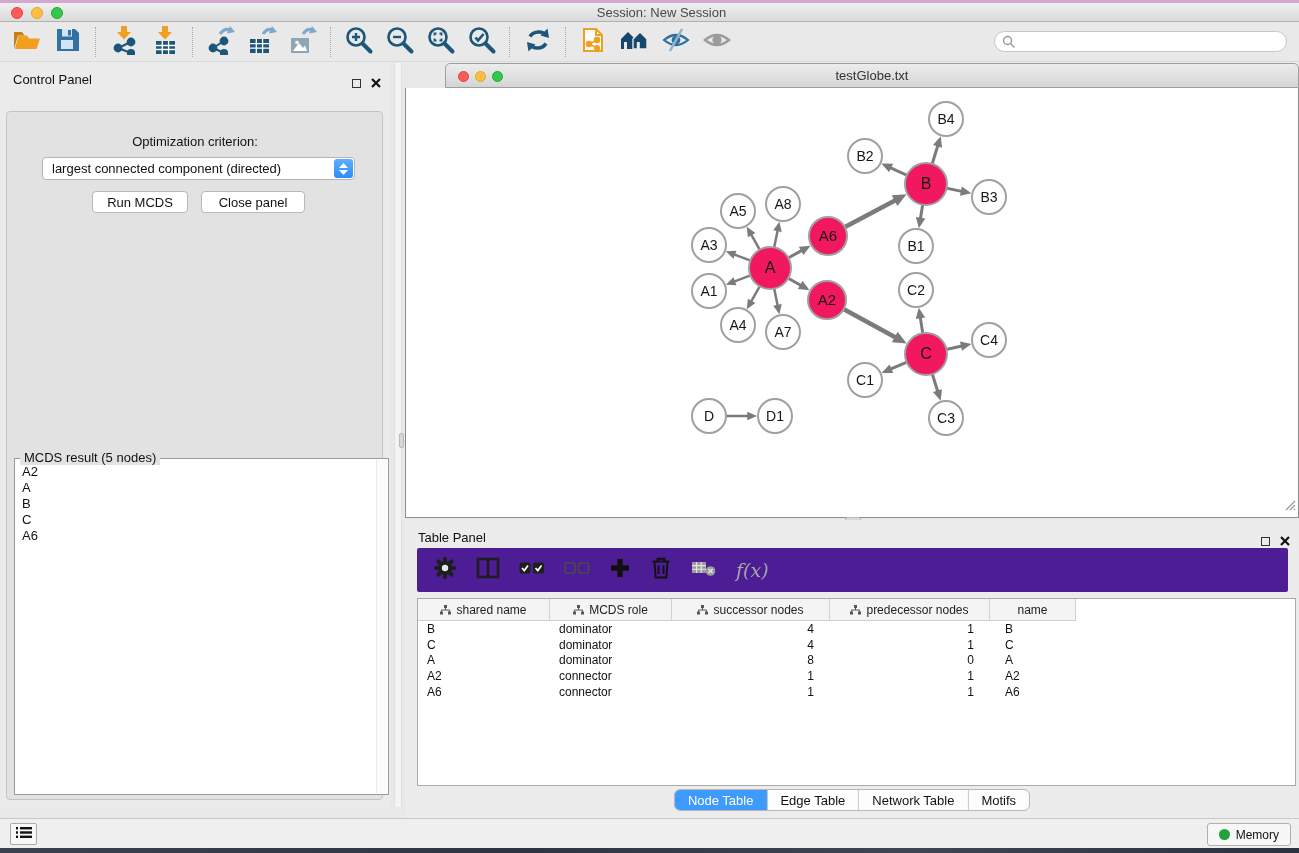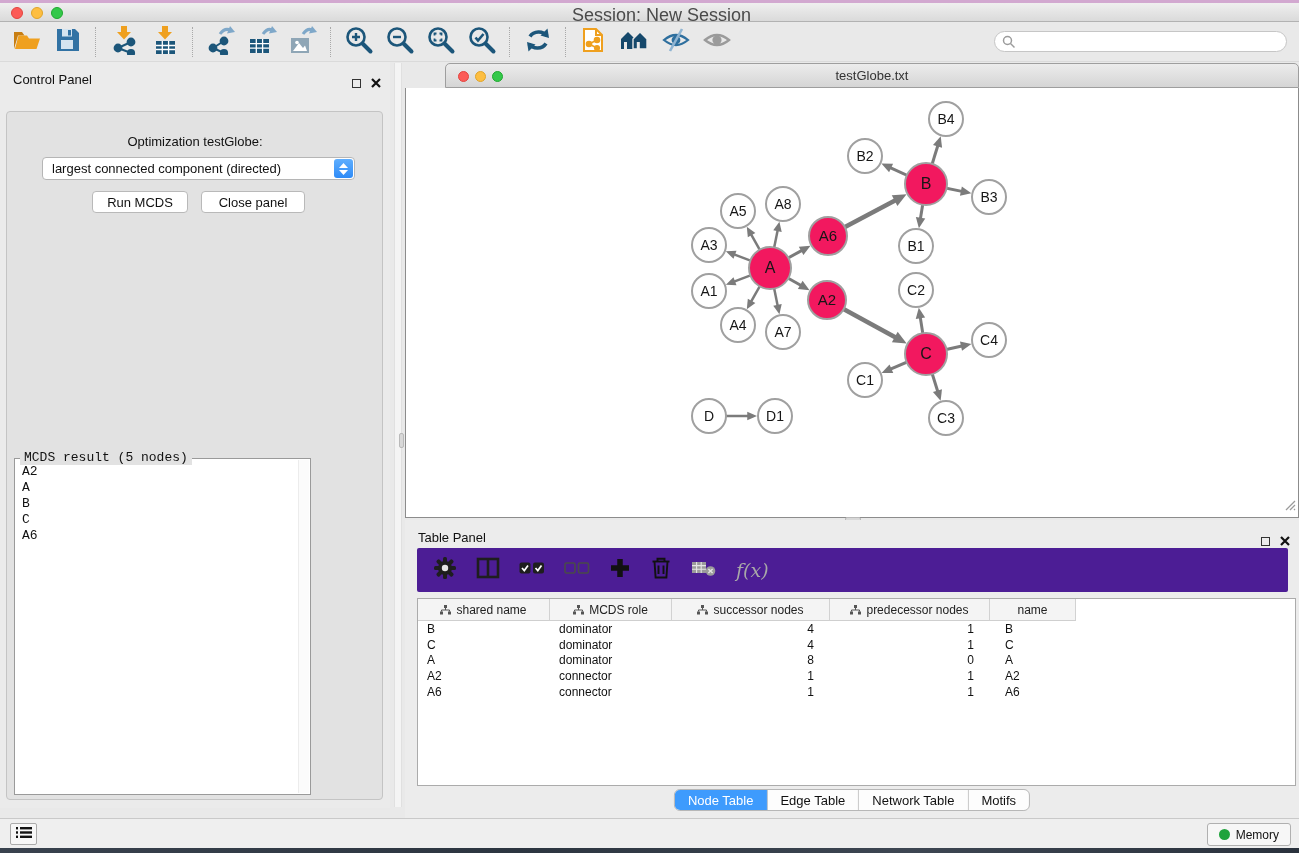"Session: New Session" .titlebar .title { font-size: 18px -> 13px }
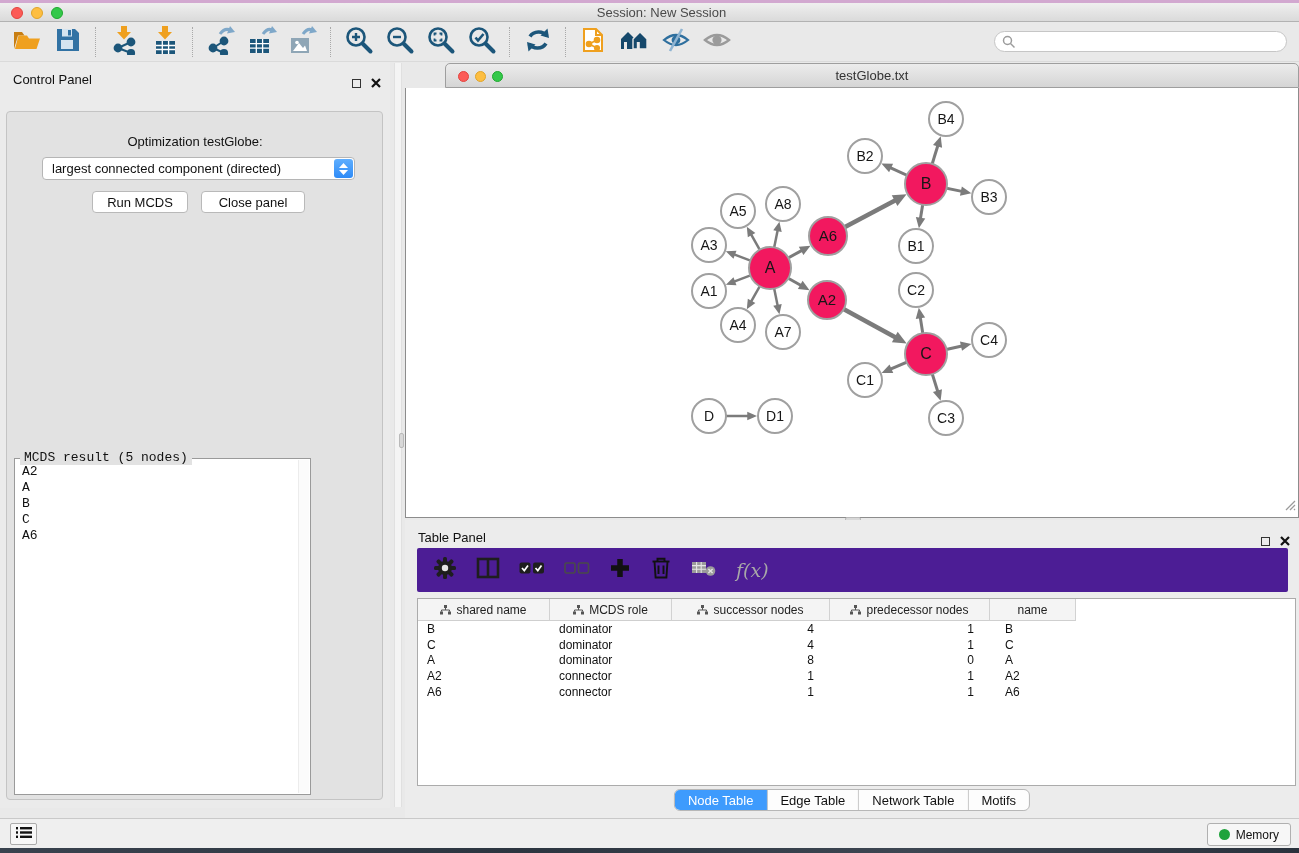"Optimization testGlobe:" div.opt-label { text: testGlobe -> criterion }
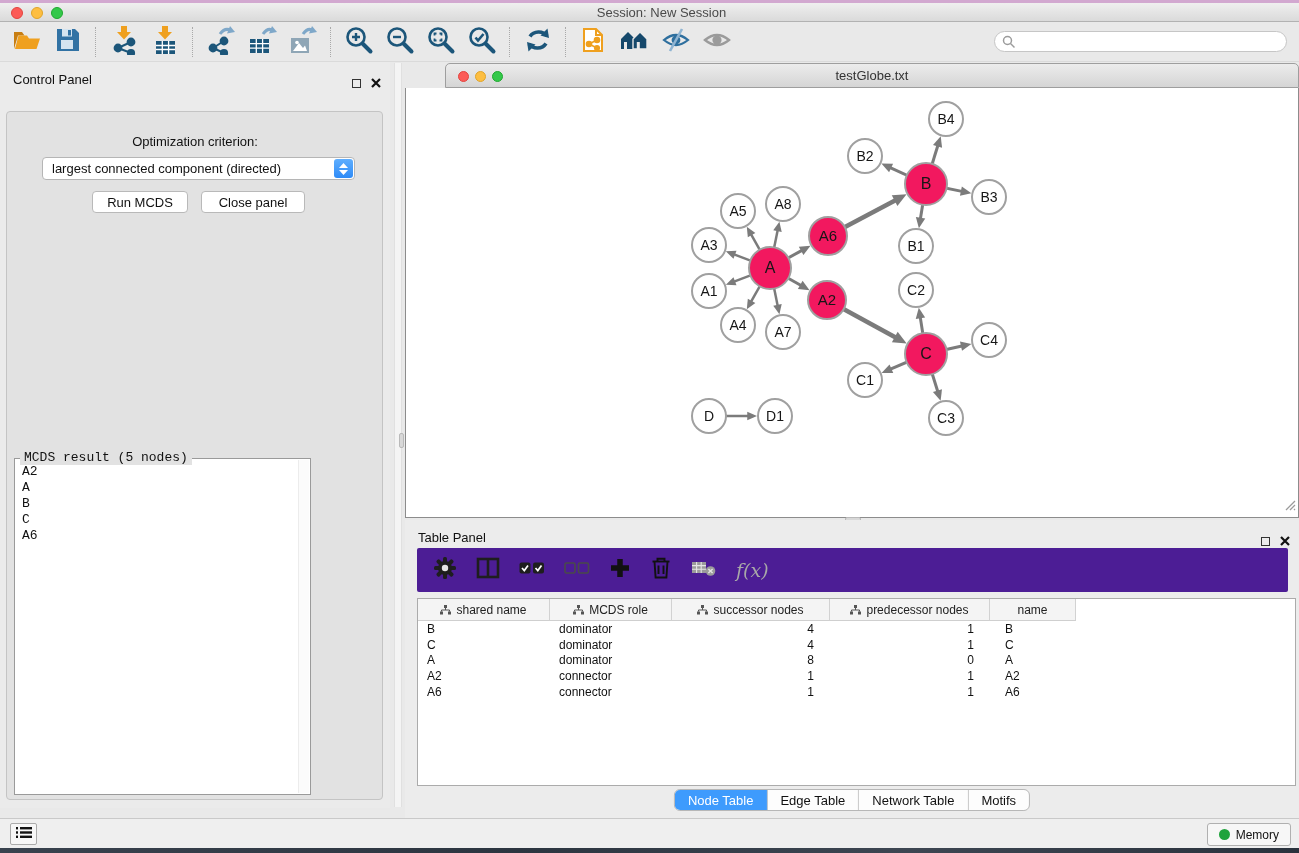"MCDS result (5 nodes)" .grp { font-family: Liberation Mono, monospace -> none; width: 297px -> 375px }
